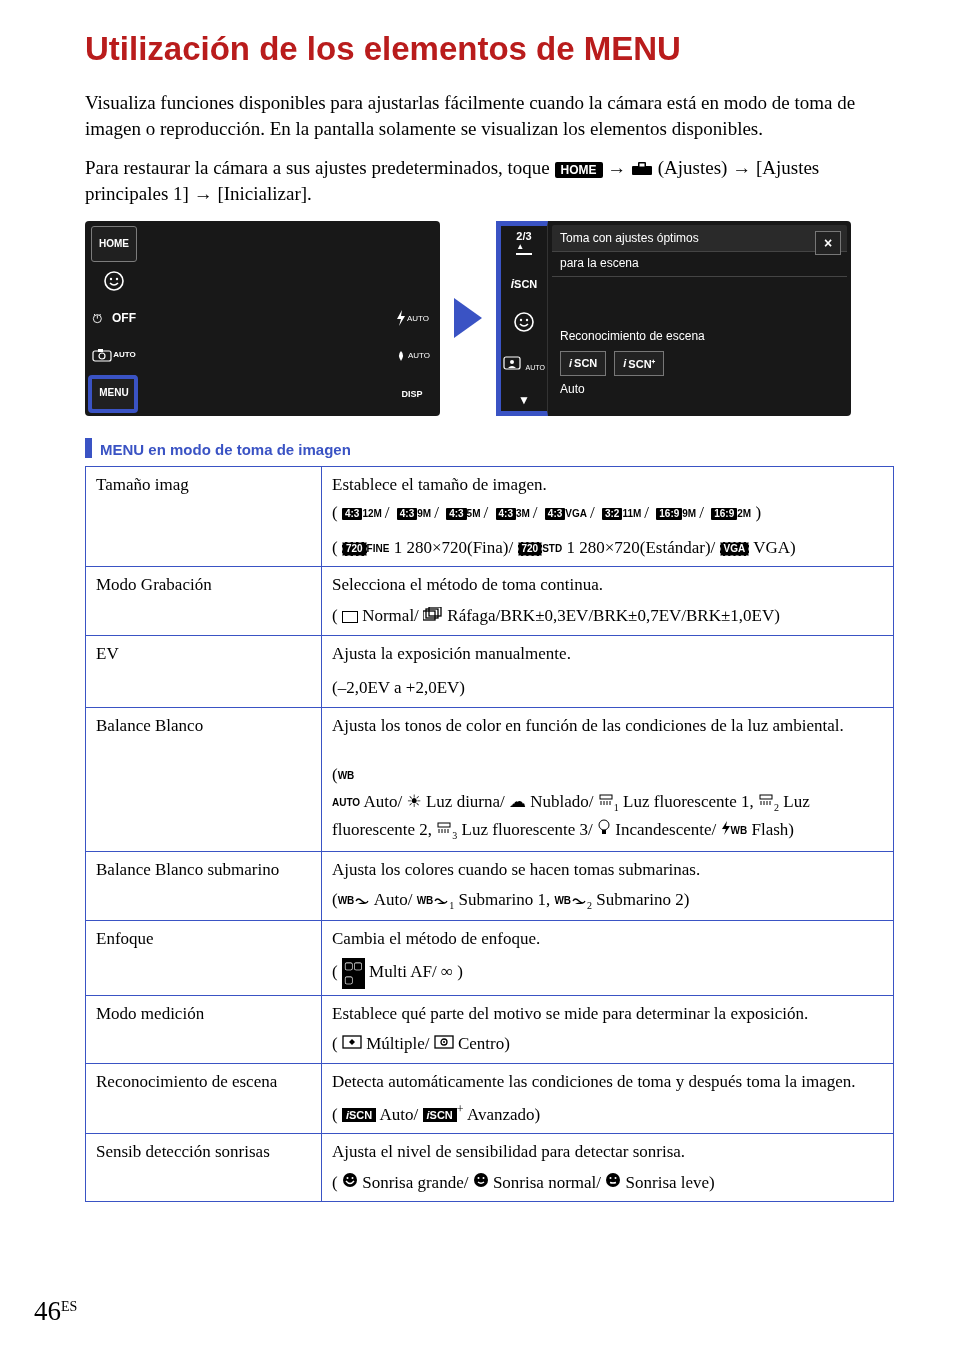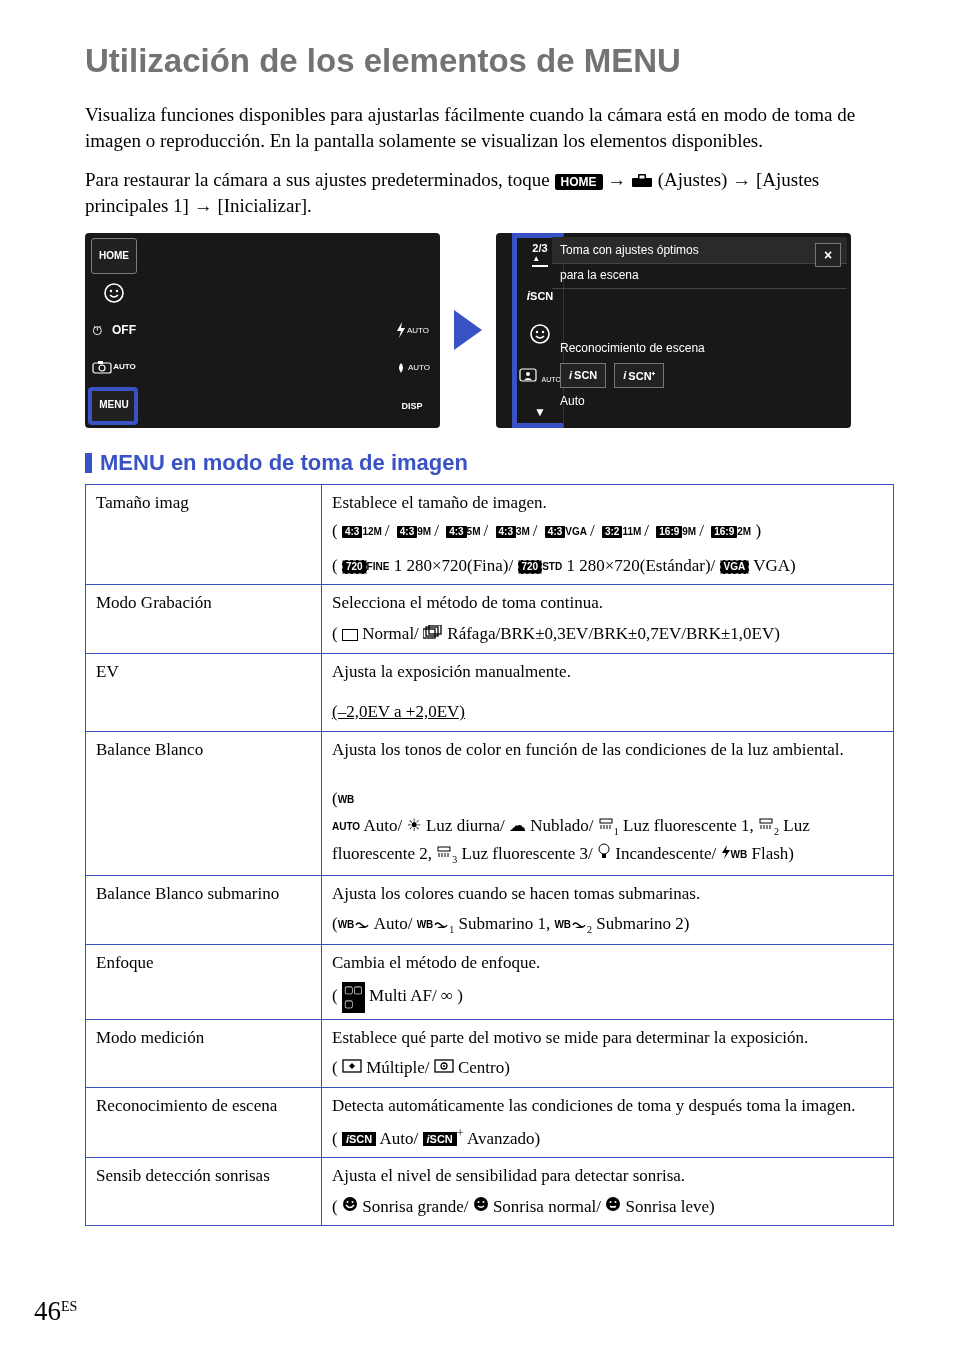"Utilización de los elementos de" .title { color: #737373 -> #b91c1c; margin: 12px 0 22px 0 -> 0 0 22px 0 }
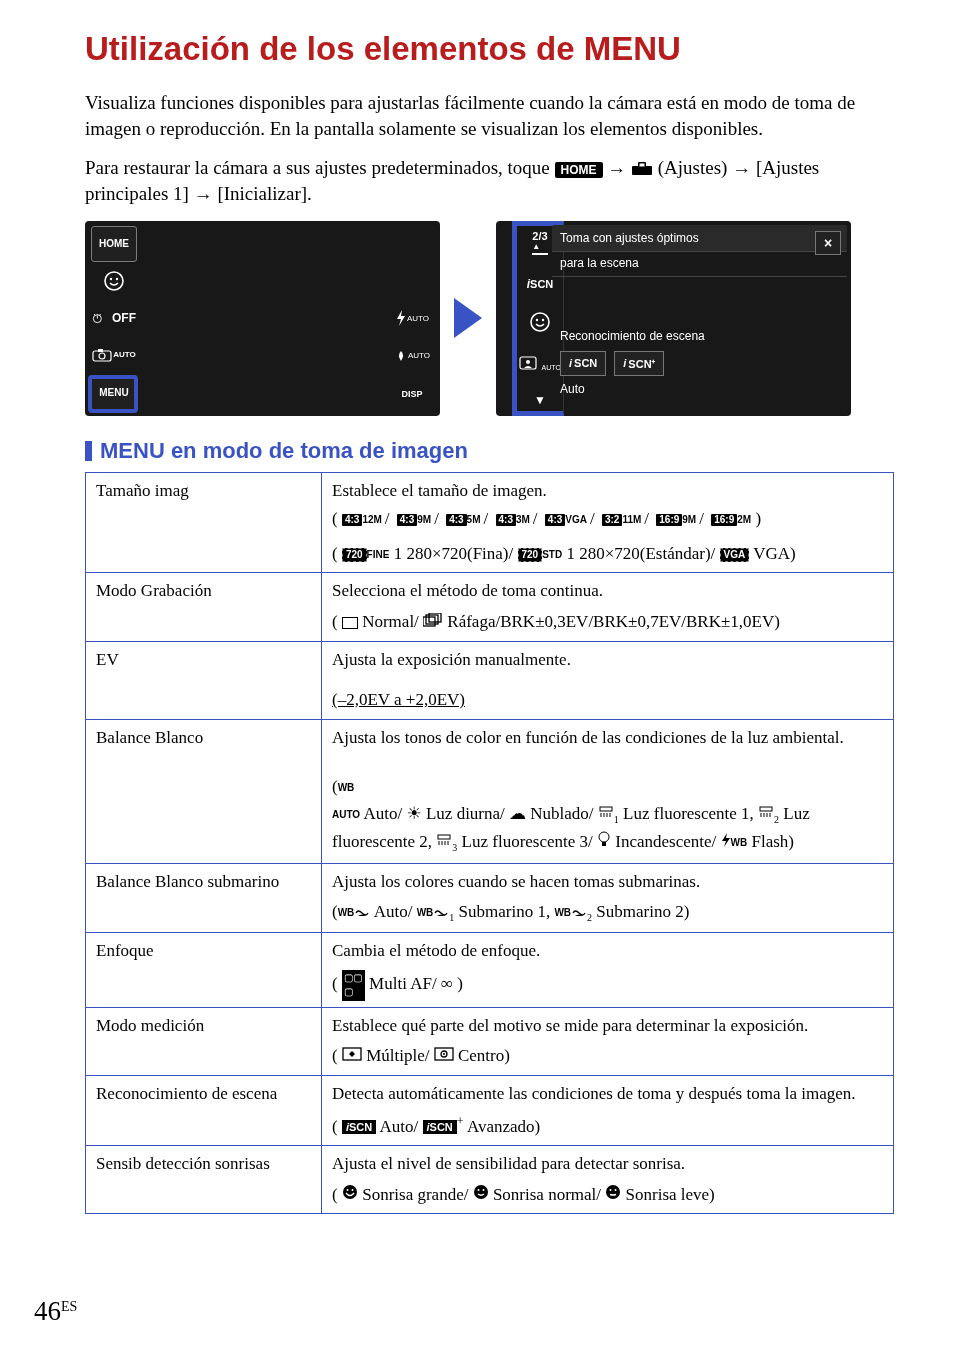"2/3" .screen2-left { left: 16px -> 0 }
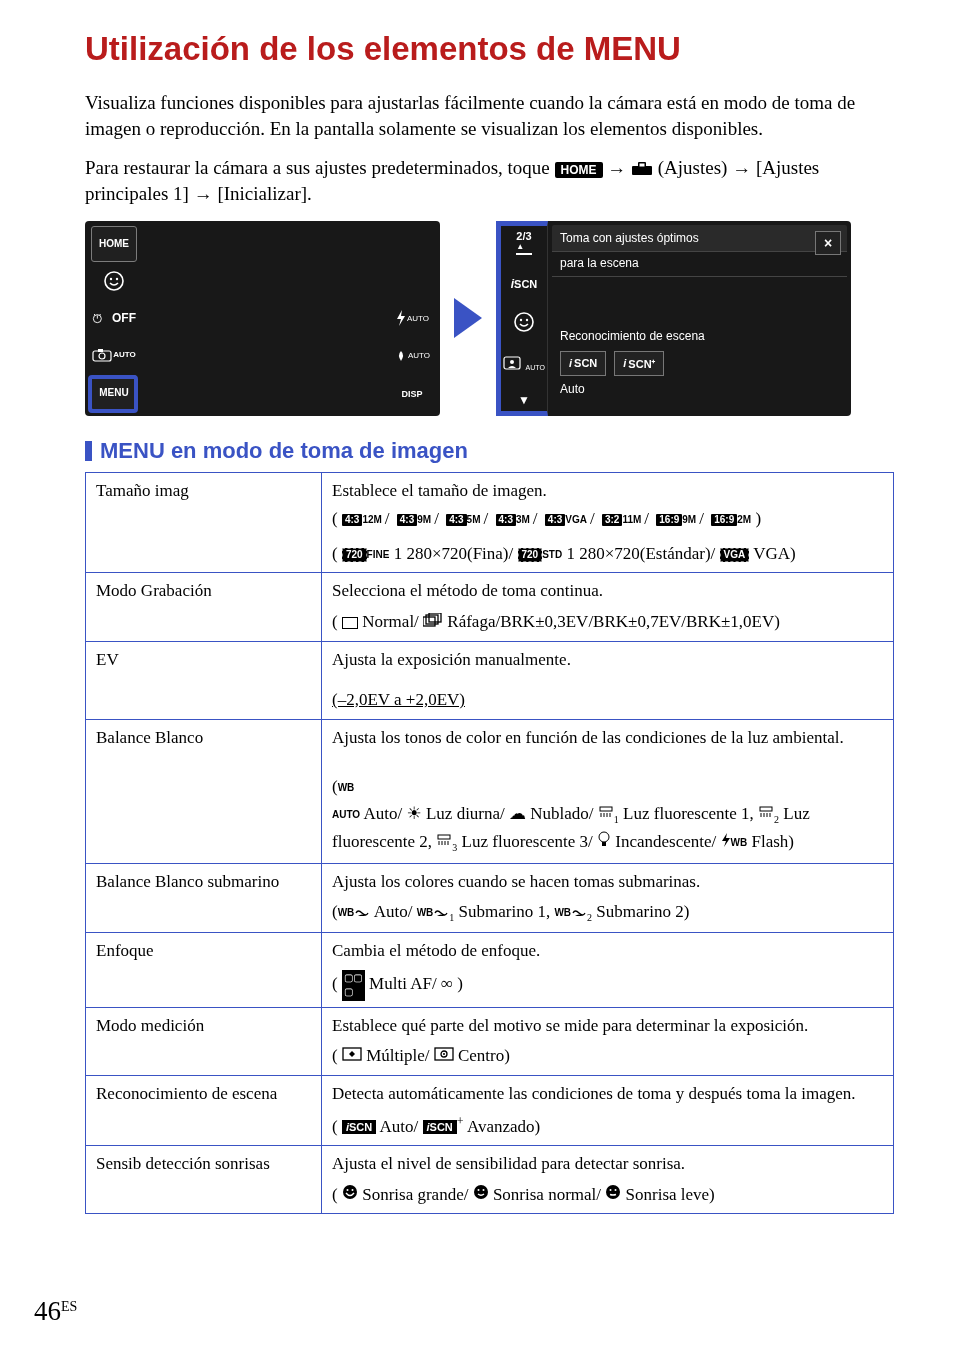"MENU en modo de toma" .sub-heading { font-size: 22px -> 15px }
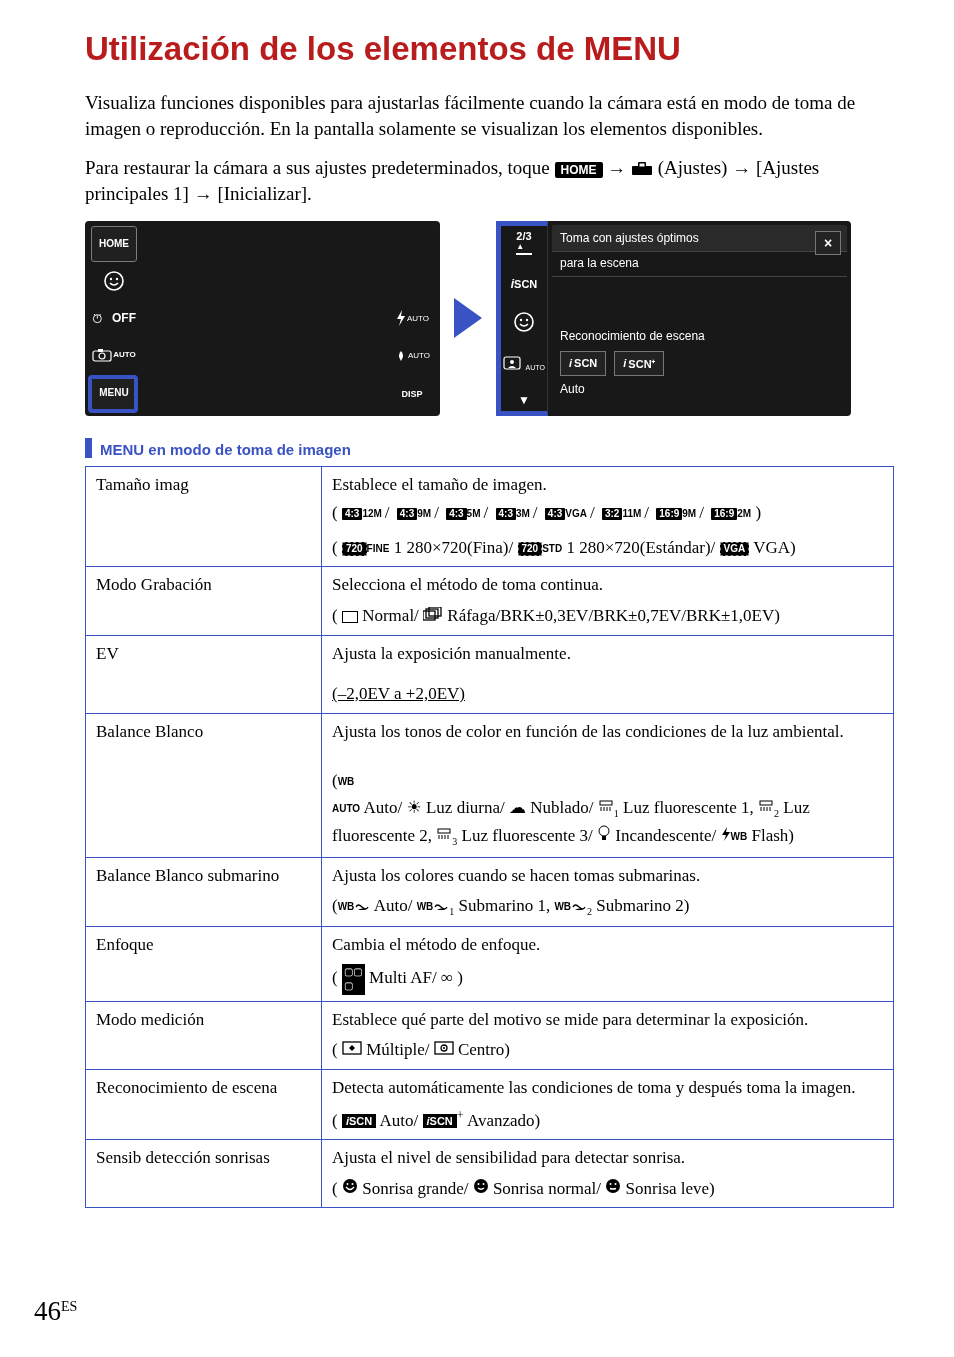"(–2,0EV a +2,0EV)" div { margin-top: 16px -> 10px; text-decoration: underline -> none }
